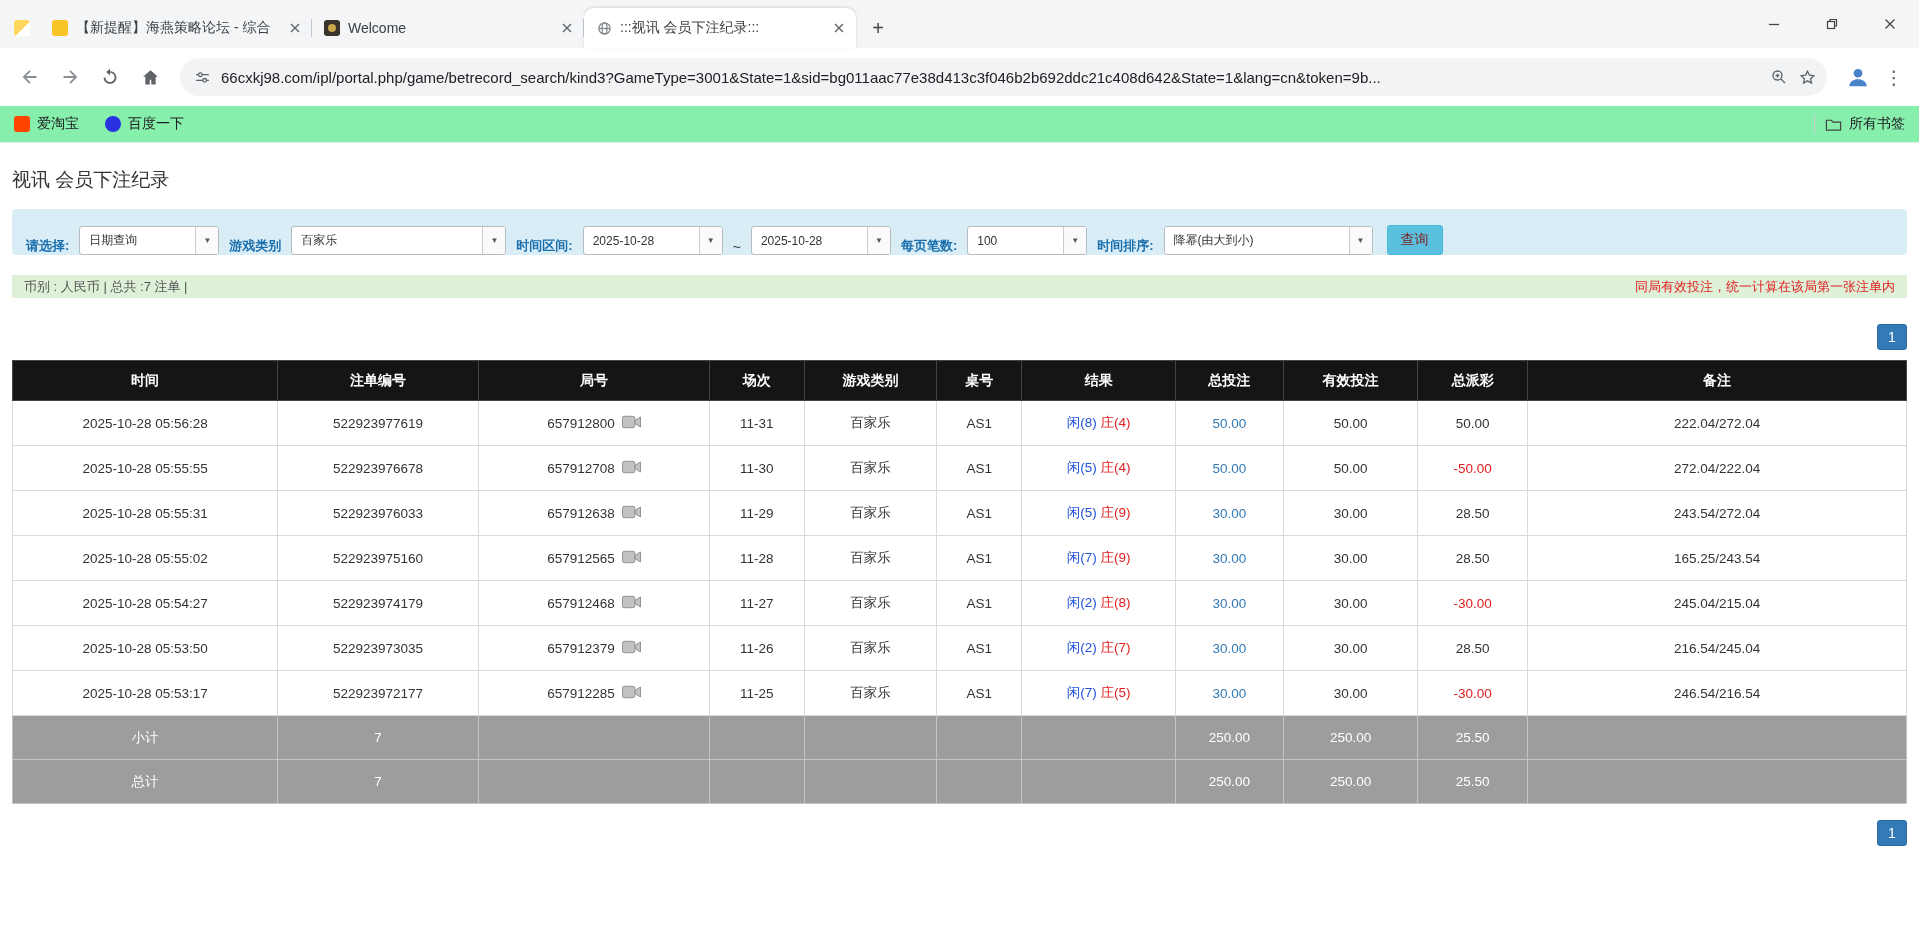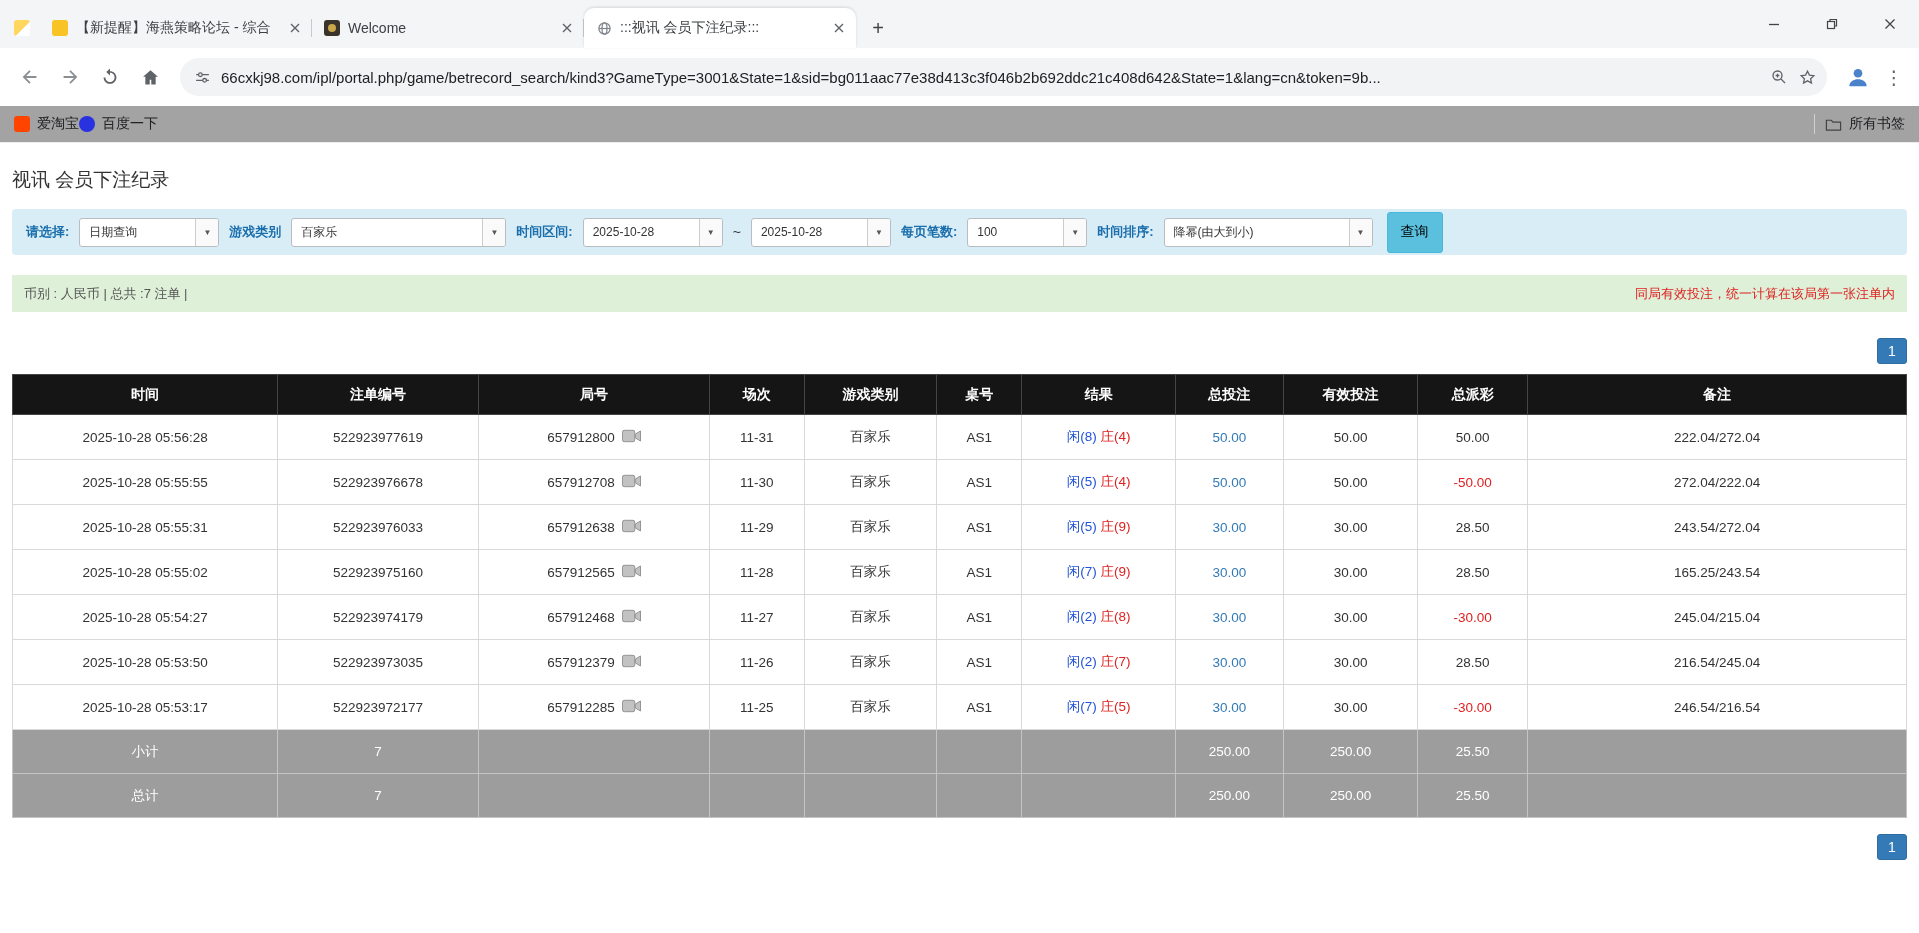"爱淘宝" .bookmarks { background: #a3a3a3 -> #86efac; gap: none -> 26px }
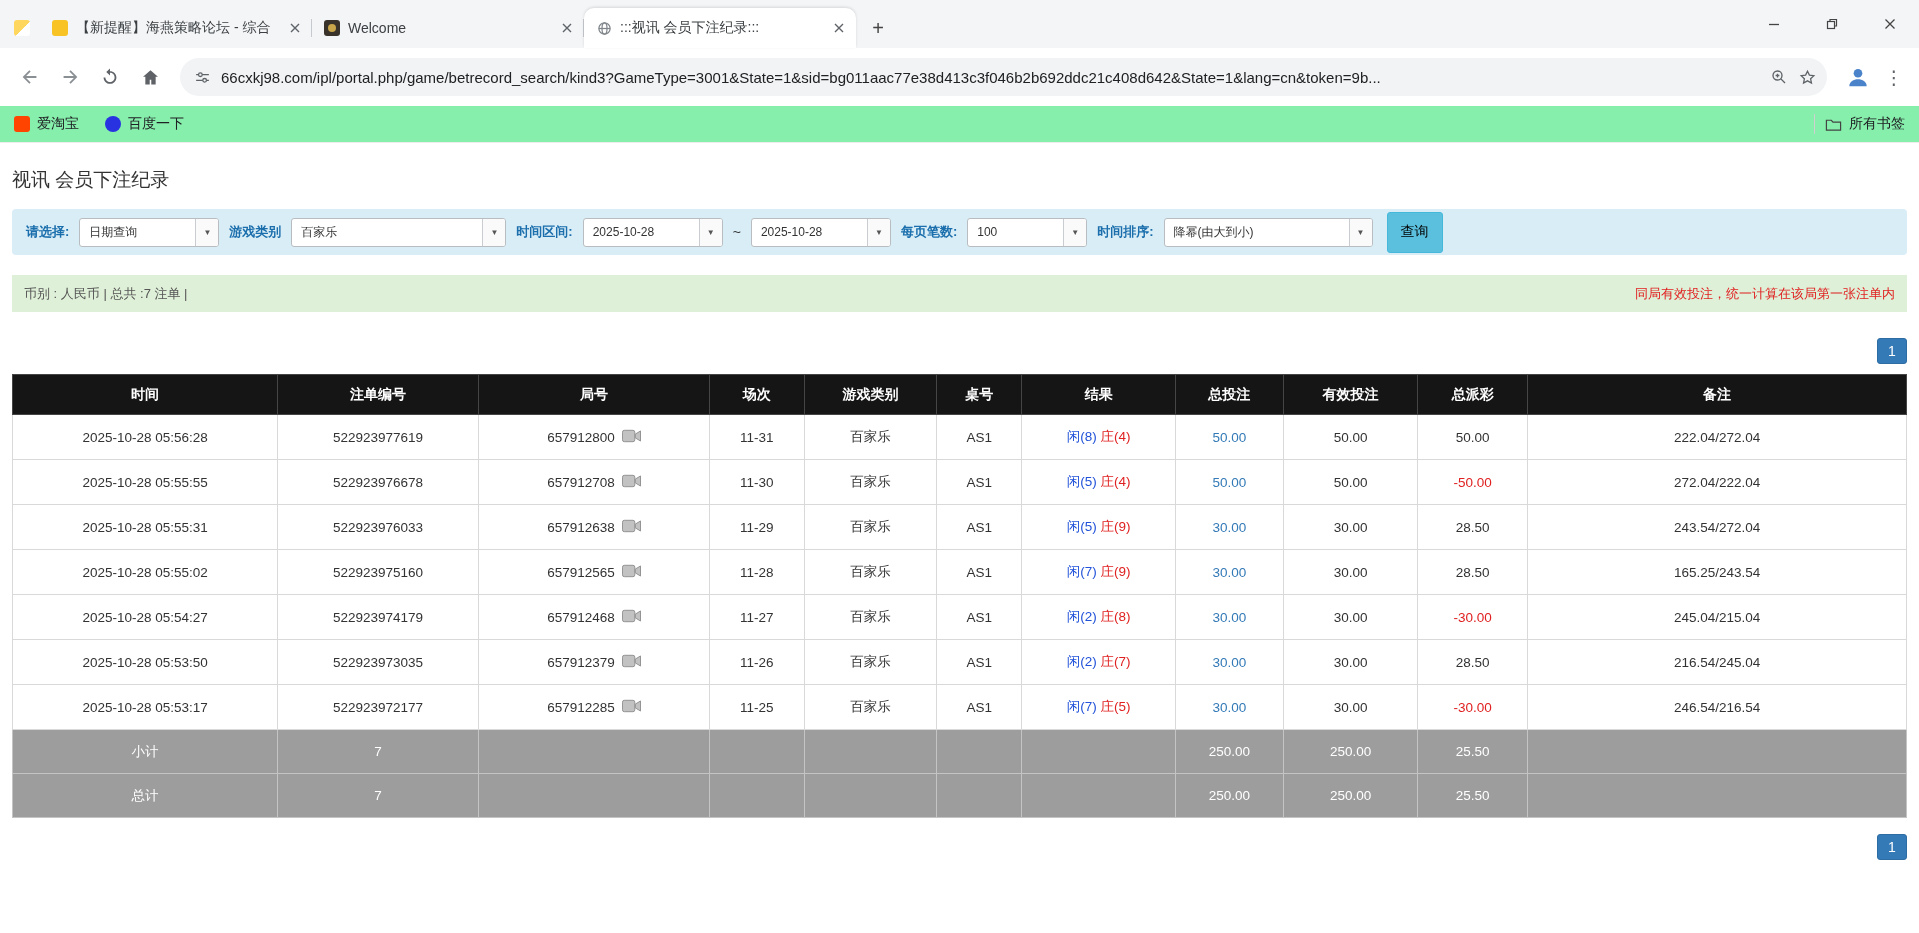"请选择:" .filterbar { align-items: center -> flex-end }
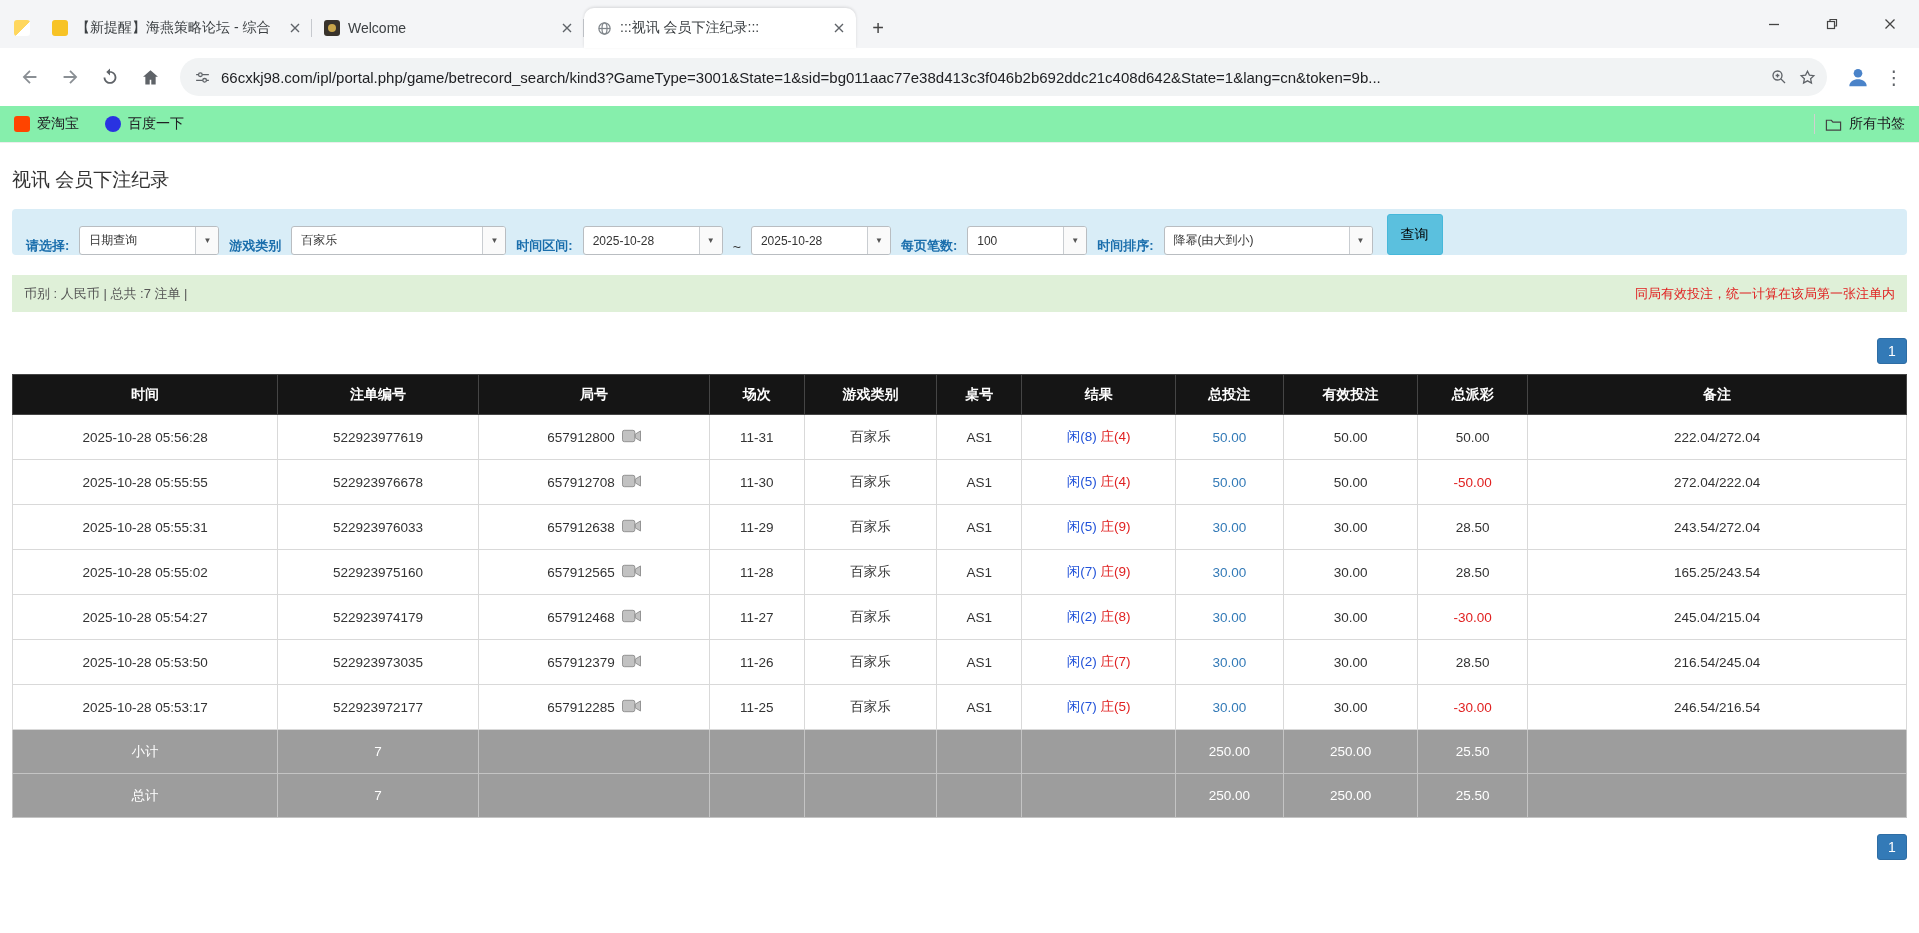"查询" .searchbtn { color: #000000 -> #7f1d1d; height: 41px -> 30px }
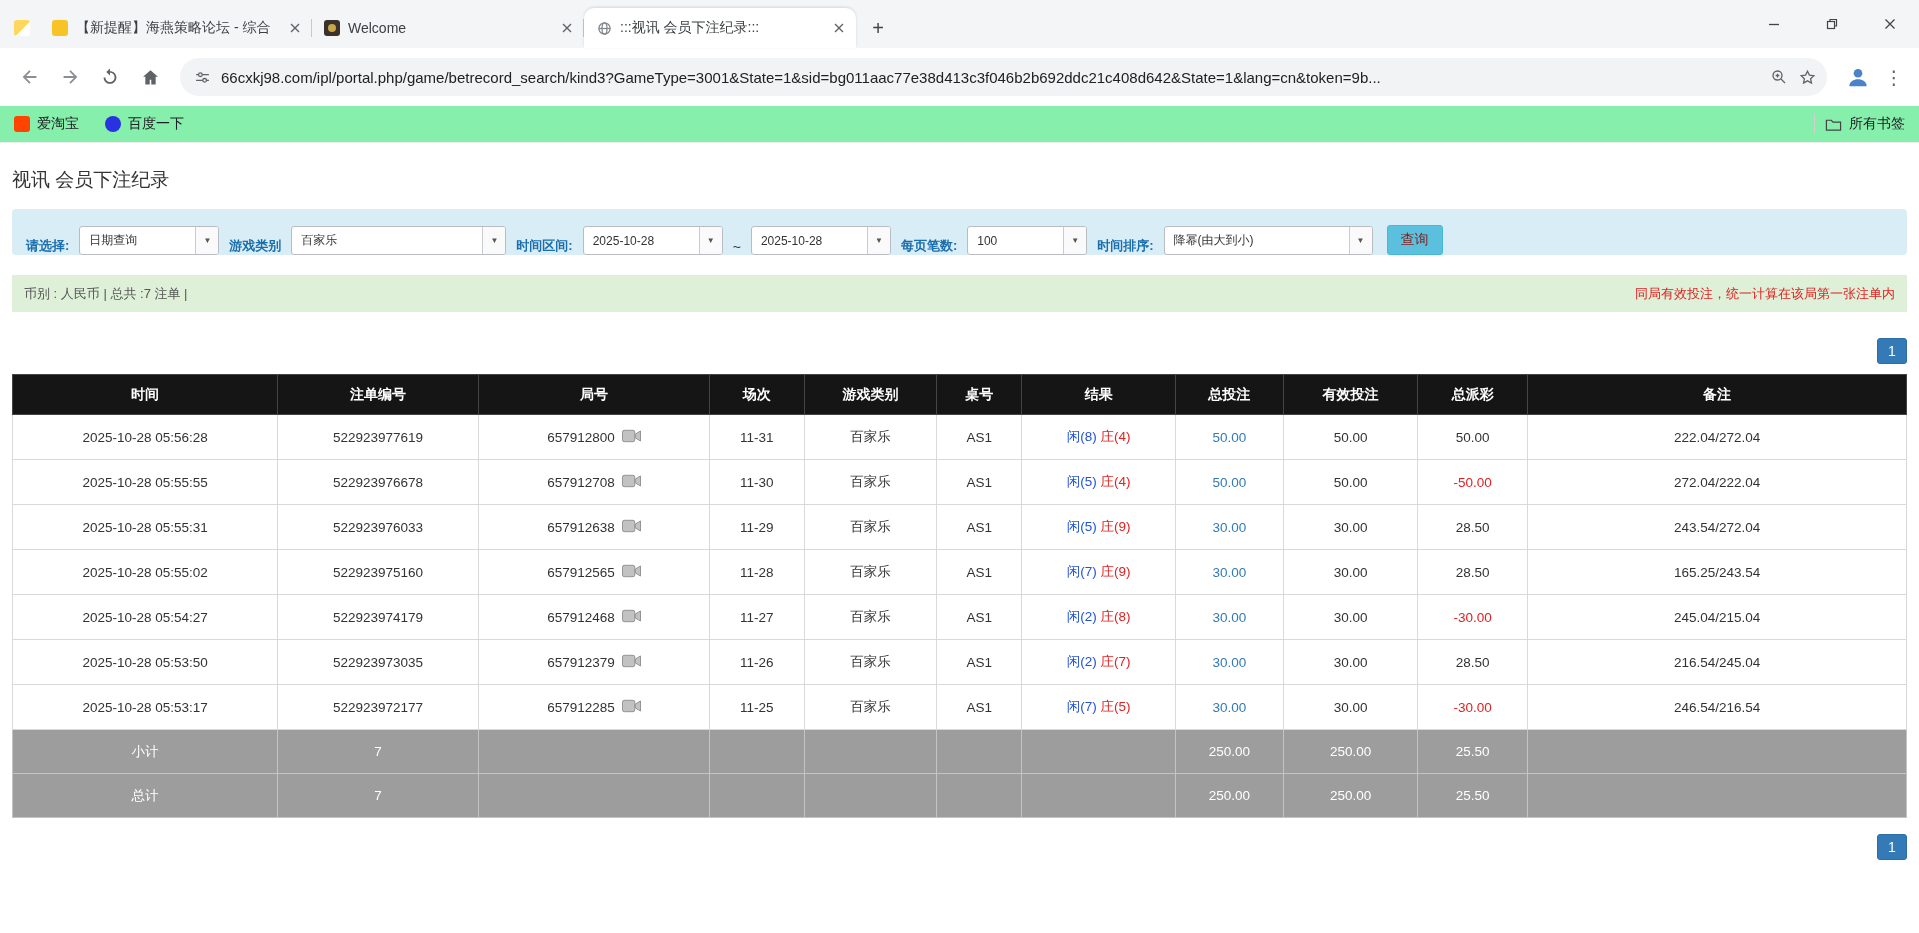"币别 : 人民币 | 总共" .greenbar { height: 37px -> 23px }
